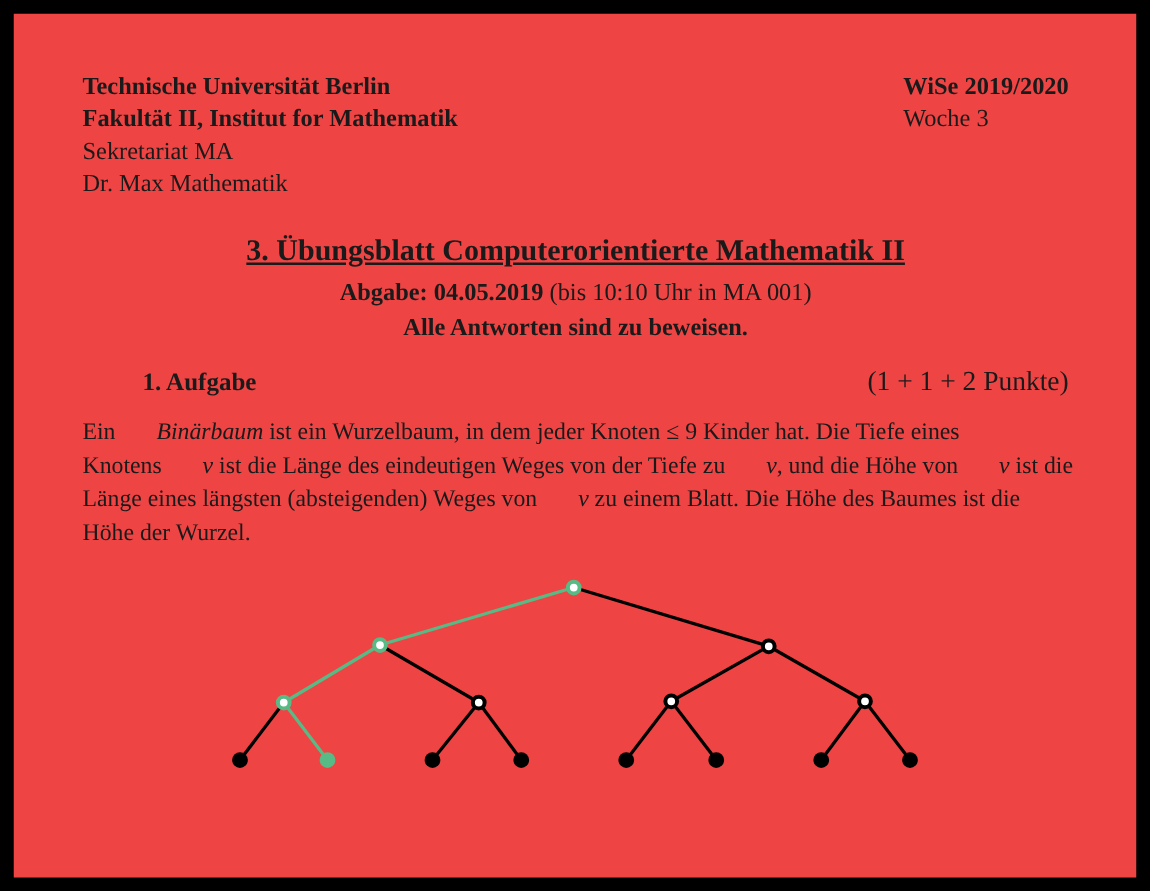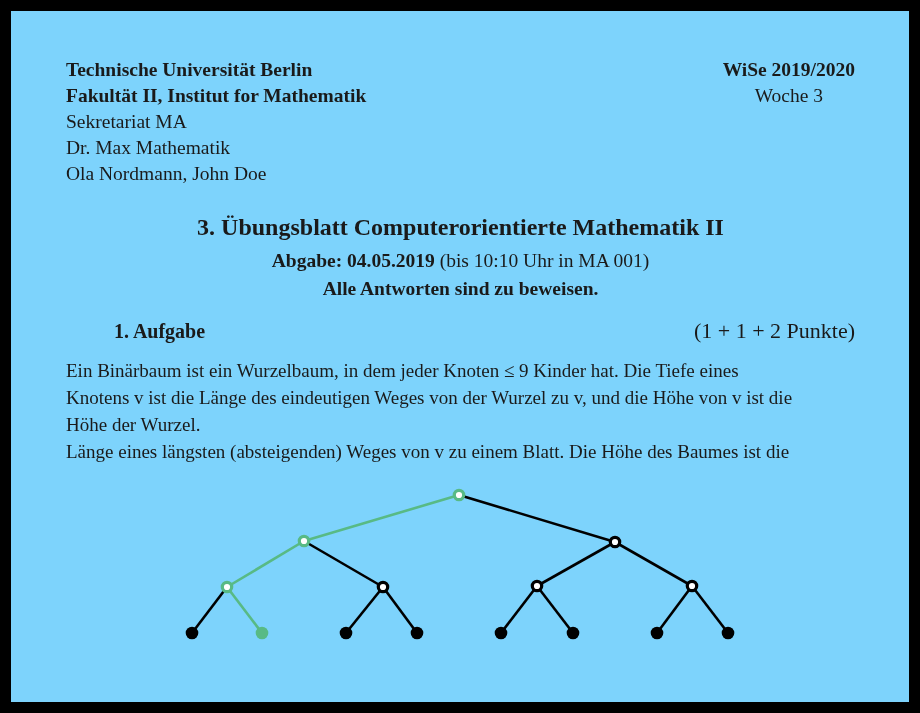"Technische Universität Berlin" .page { background: #7dd3fc -> #ef4444 }
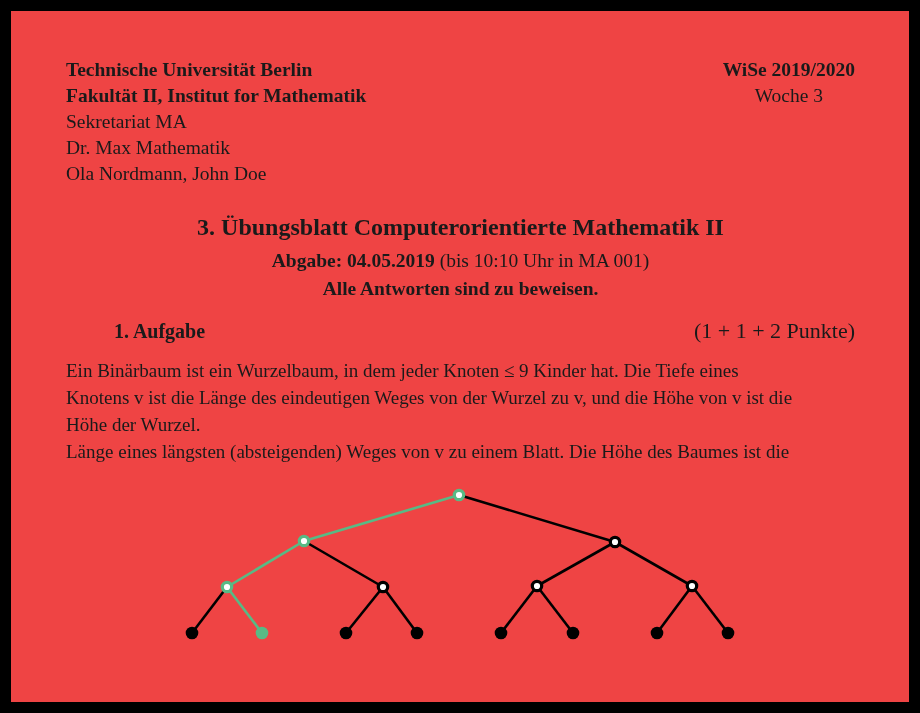"WiSe 2019/2020" .header-right { text-align: center -> left }
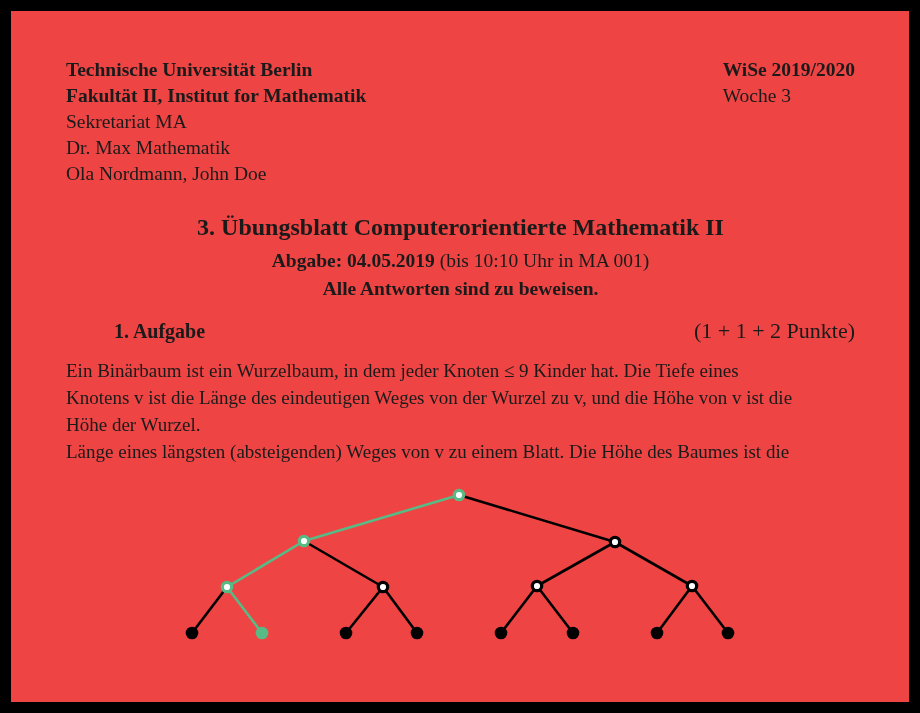"Ola Nordmann, John Doe" div { html: <div>Ola Nordmann, John Doe</div> -> none }
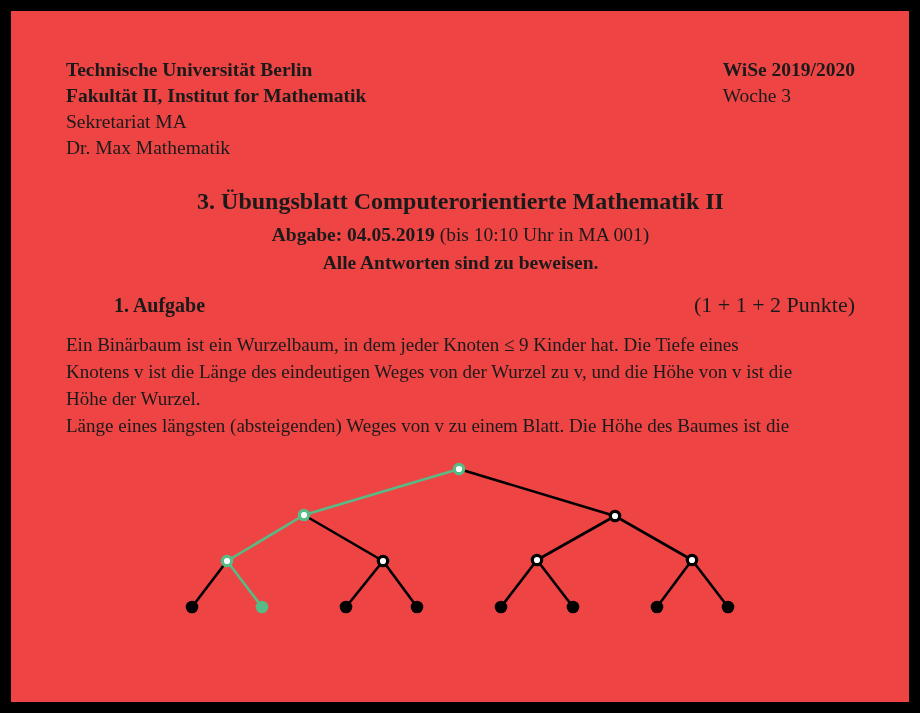"3. Übungsblatt Computerorientierte" .sheet-title { text-decoration: none -> underline }
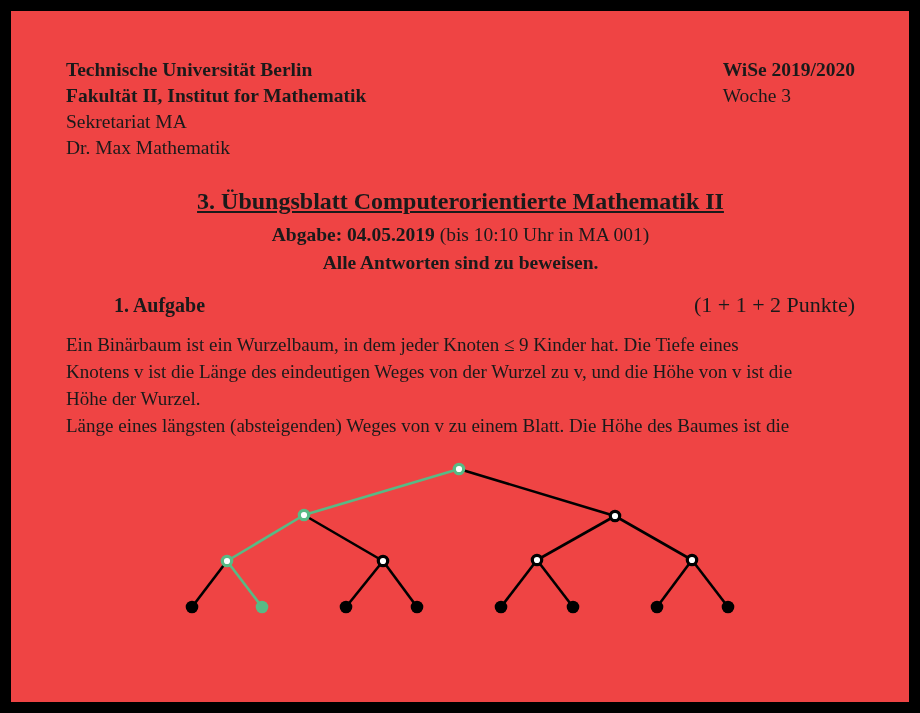"Binärbaum" .it { font-style: none -> italic; margin-left: none -> 28px }
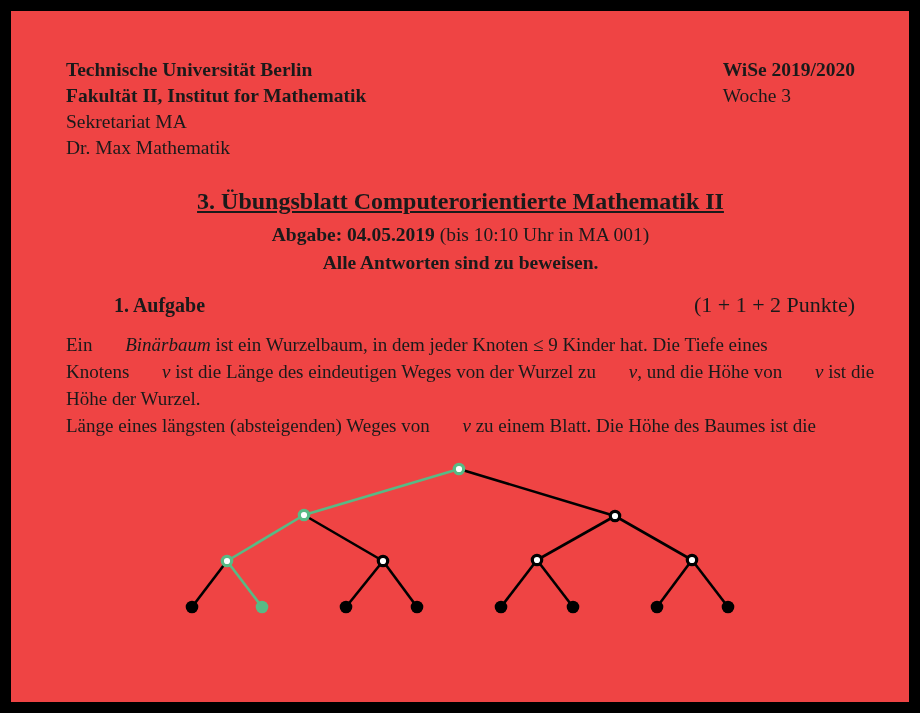"ist die Länge des eindeutigen" span { text: Wurzel -> Tiefe }
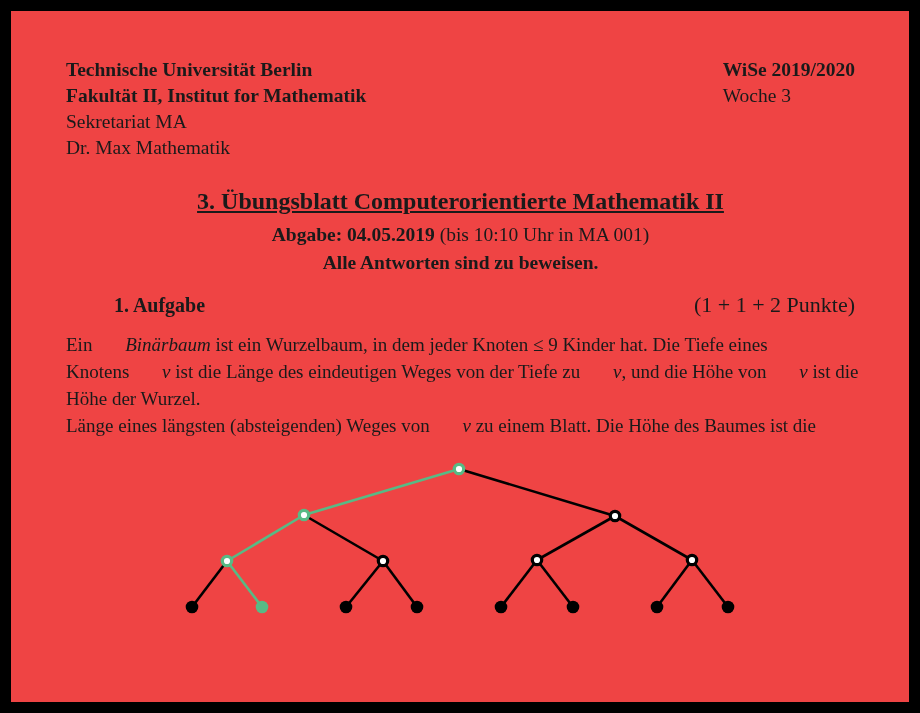"Höhe der Wurzel." div.pline { order: before "Länge eines längsten (absteigenden)" -> after "Länge eines längsten (absteigenden)" }
